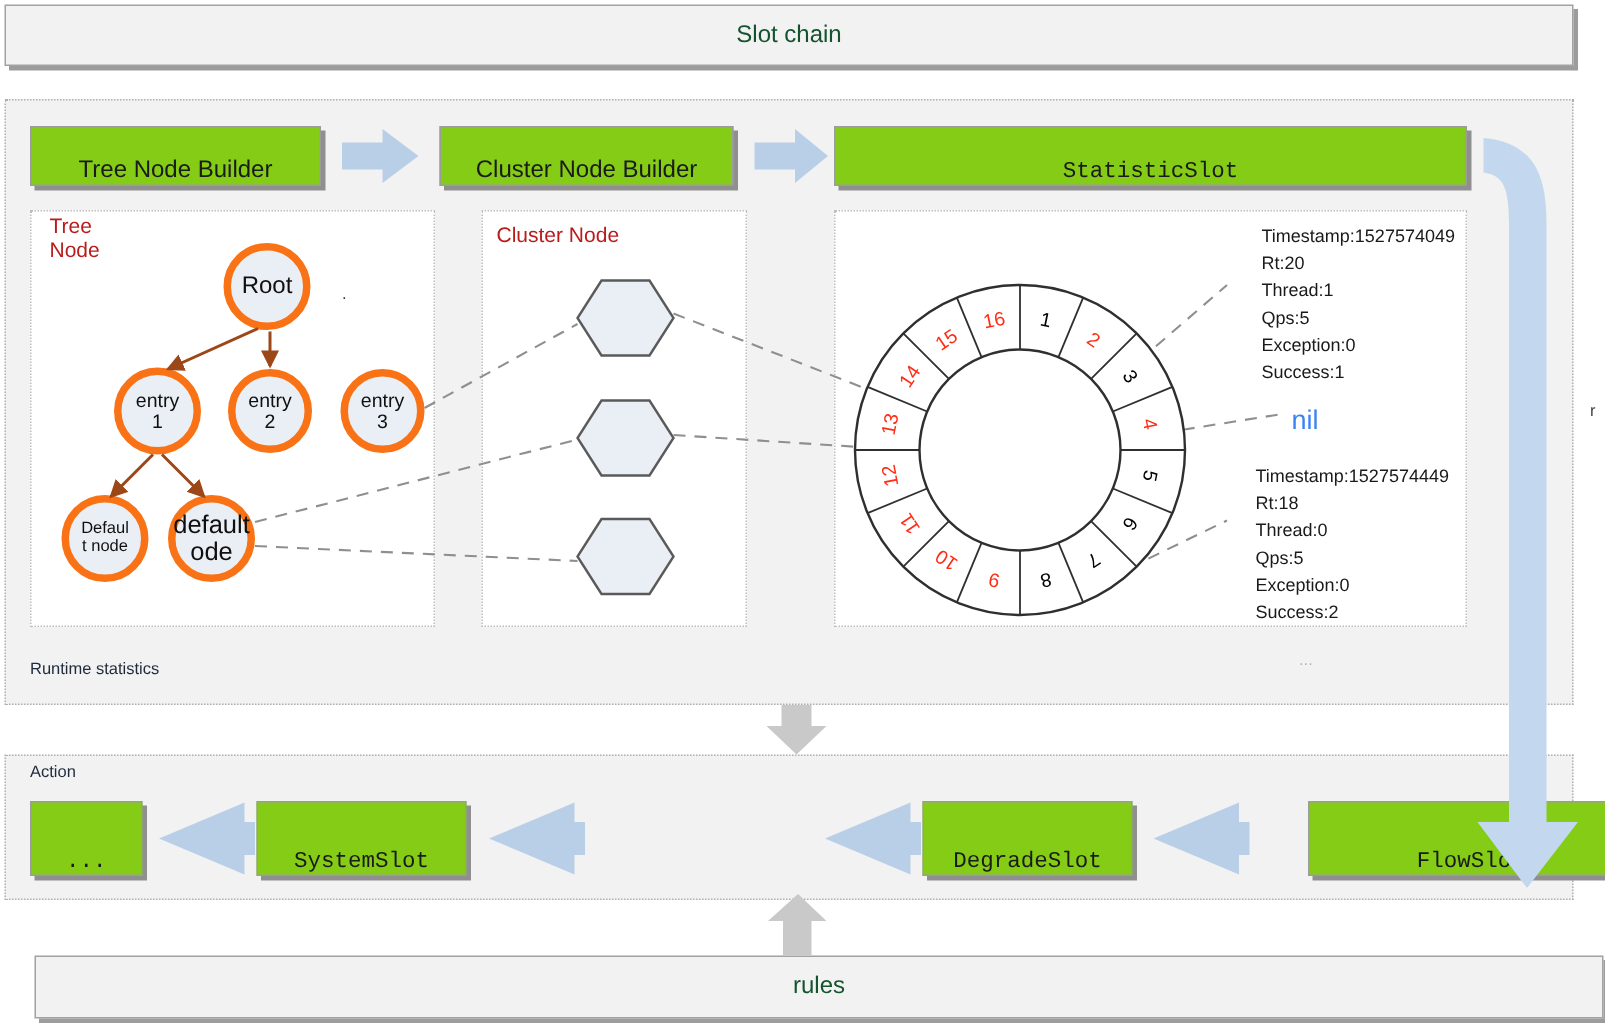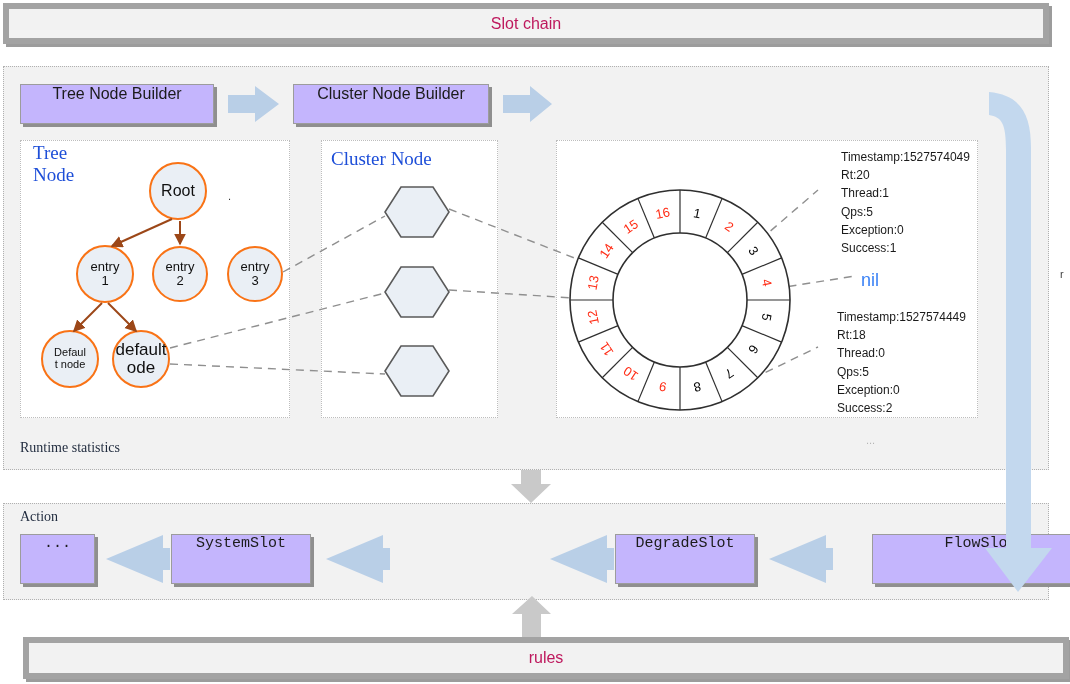"Slot chain" .bar { border: 6px solid #a3a3a3 -> 1px solid #a3a3a3; color: #be185d -> #14532d }
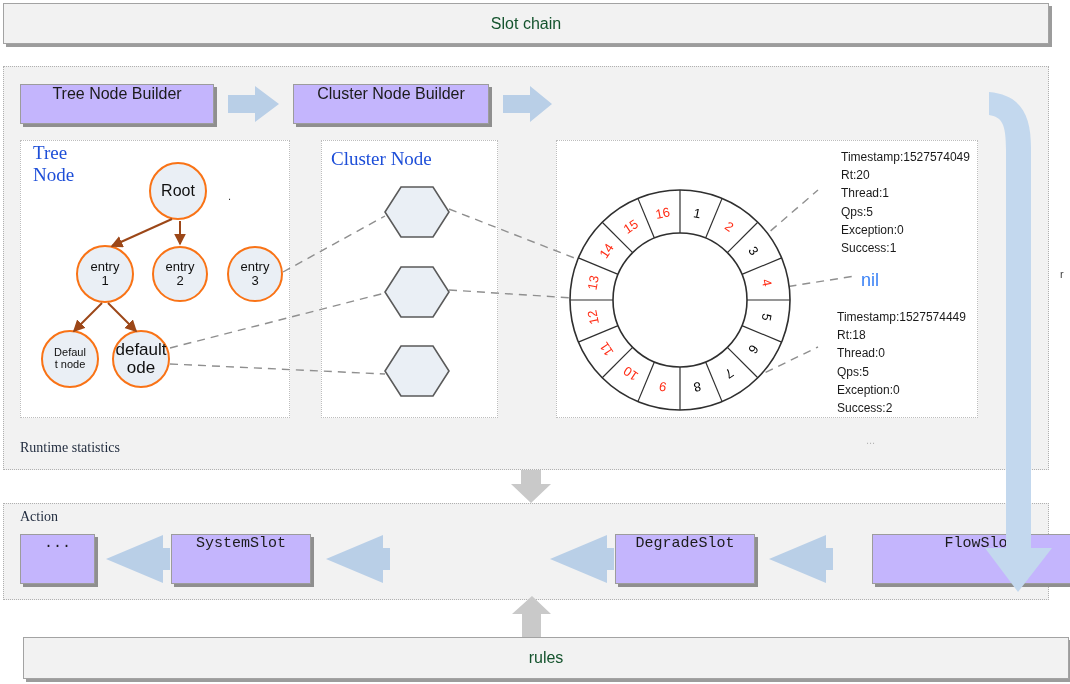"Tree Node Builder" .slotbox { align-items: flex-start -> flex-end; background: #c4b5fd -> #84cc16 }
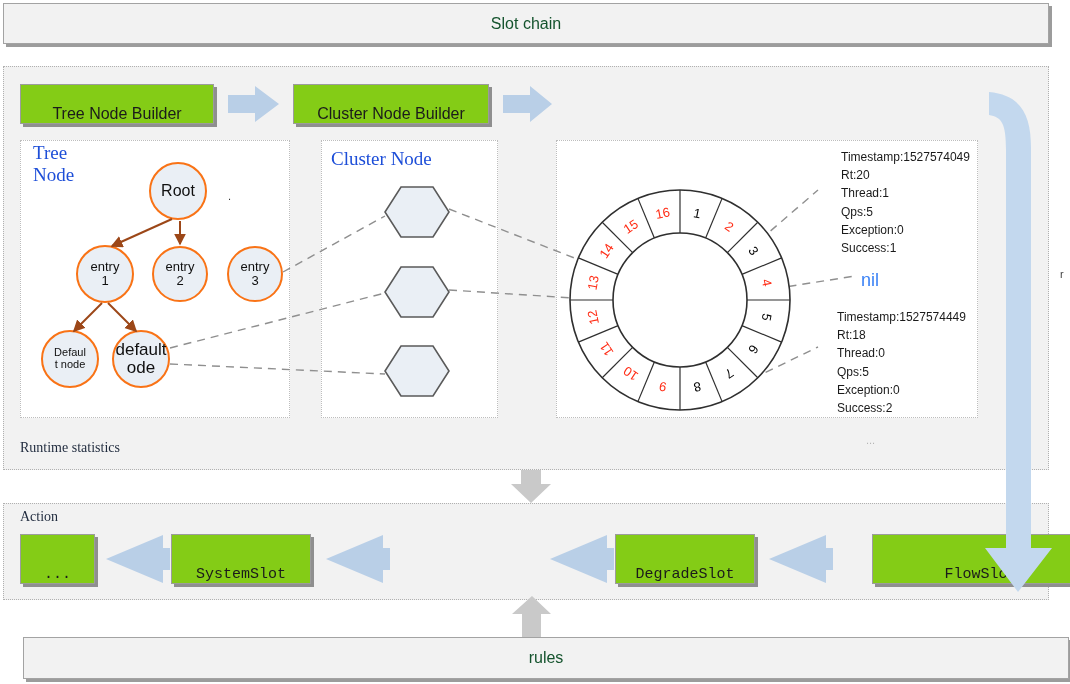"StatisticSlot" div.slotbox { html: none -> <div> <span>StatisticSlot</span> </div> }
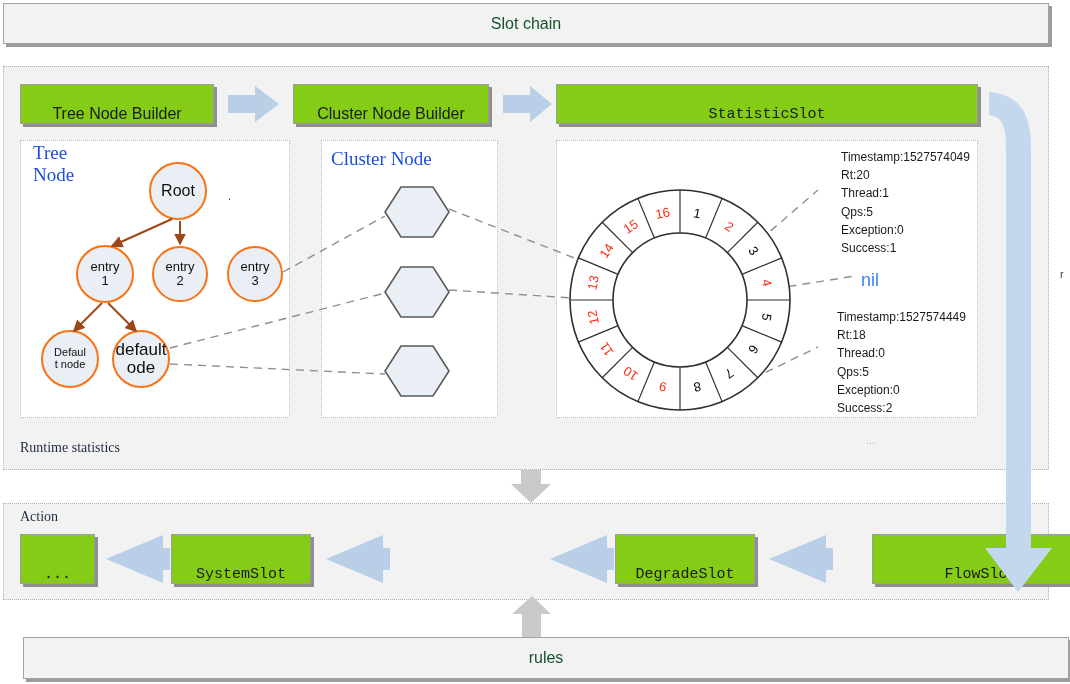"Tree" .panel-title { color: #1d4ed8 -> #b91c1c; font-family: Liberation Serif, serif -> none; font-size: 19px -> 14px }
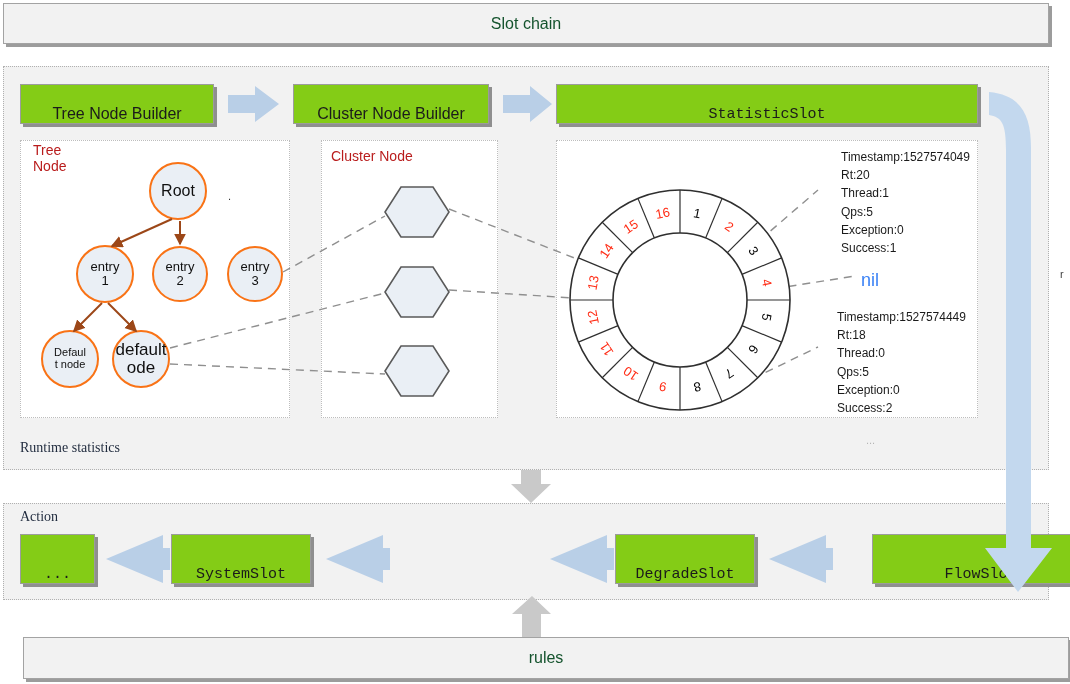"Root" .circle { border: 2px solid #f97316 -> 5px solid #f97316 }
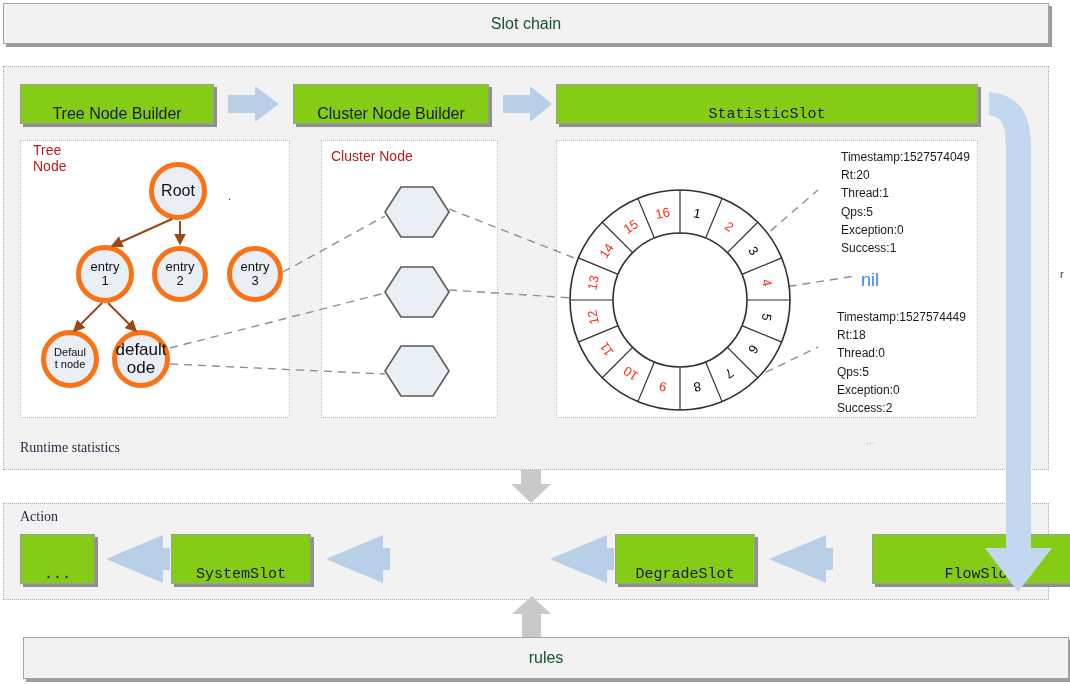"Runtime statistics" .group-title { font-family: Liberation Serif, serif -> none; font-size: 14px -> 11px }
